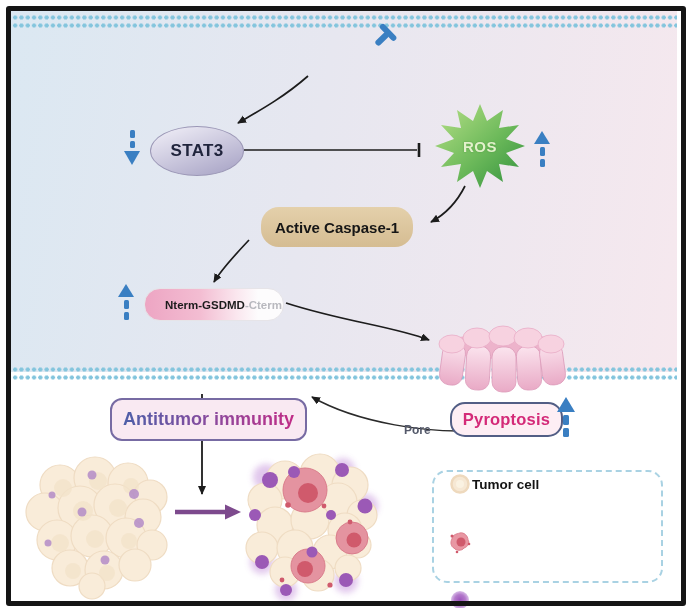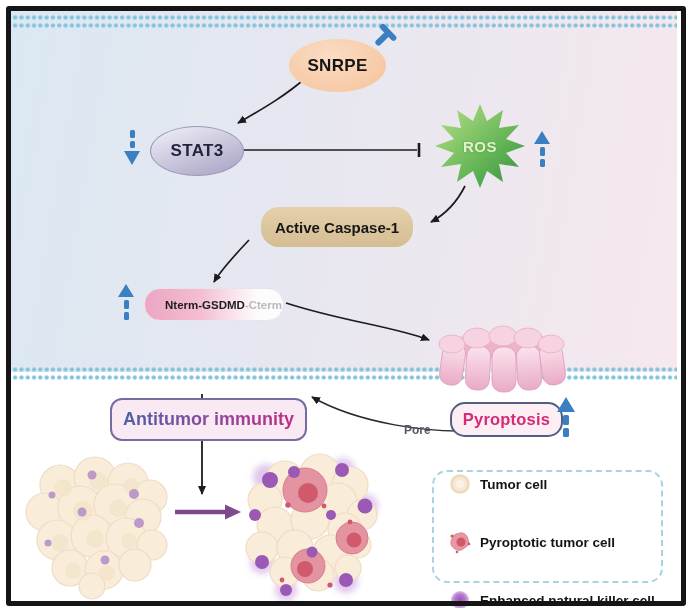"SNRPE" div.node { html: <div> <span>SNRPE</span> </div> -> none }
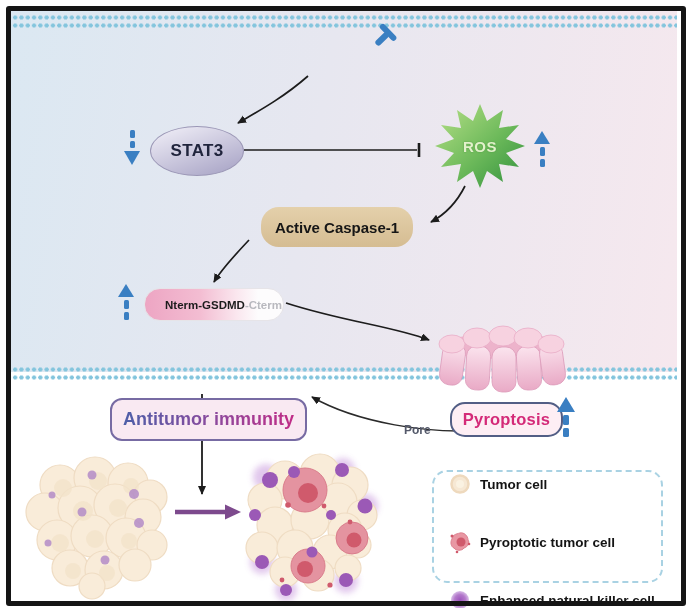"Tumor cell" .legend-row { gap: 8px -> none }
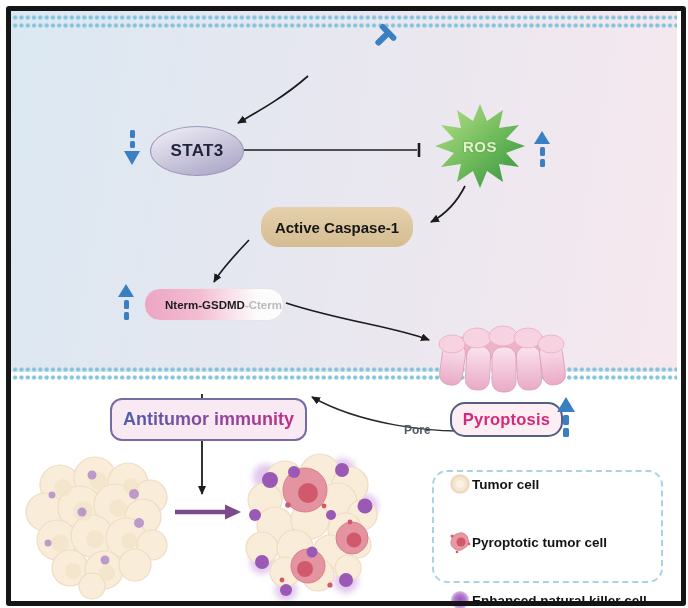"Pyroptotic tumor cell" span.lbl { html: <span>Pyroptotic tumor cell</span> -> none }
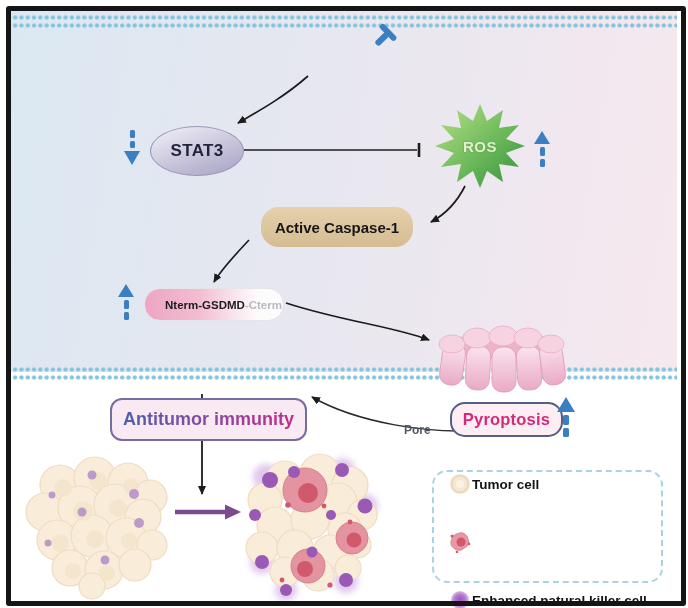"Enhanced natural killer cell" span.lbl { html: <span>Enhanced natural killer cell</span> -> none }
